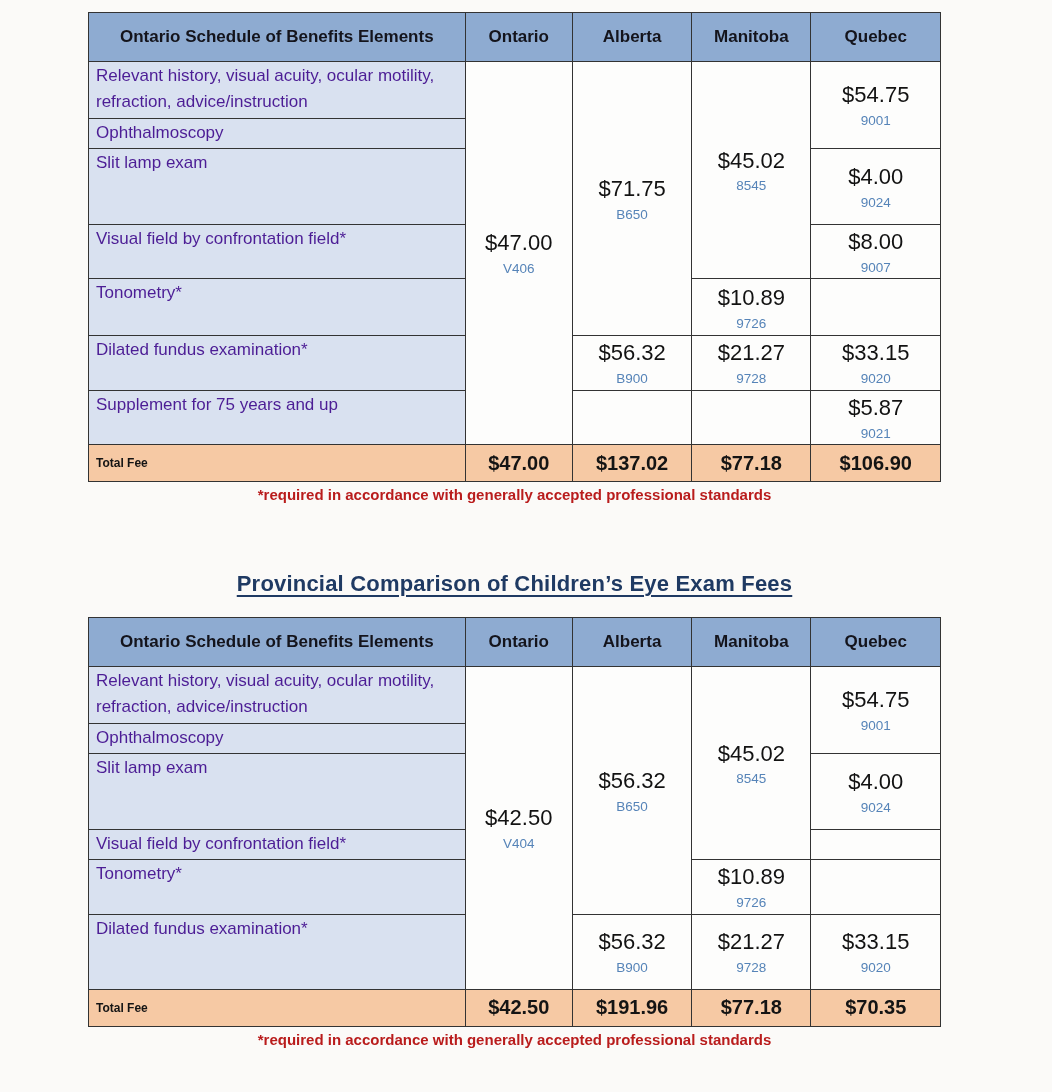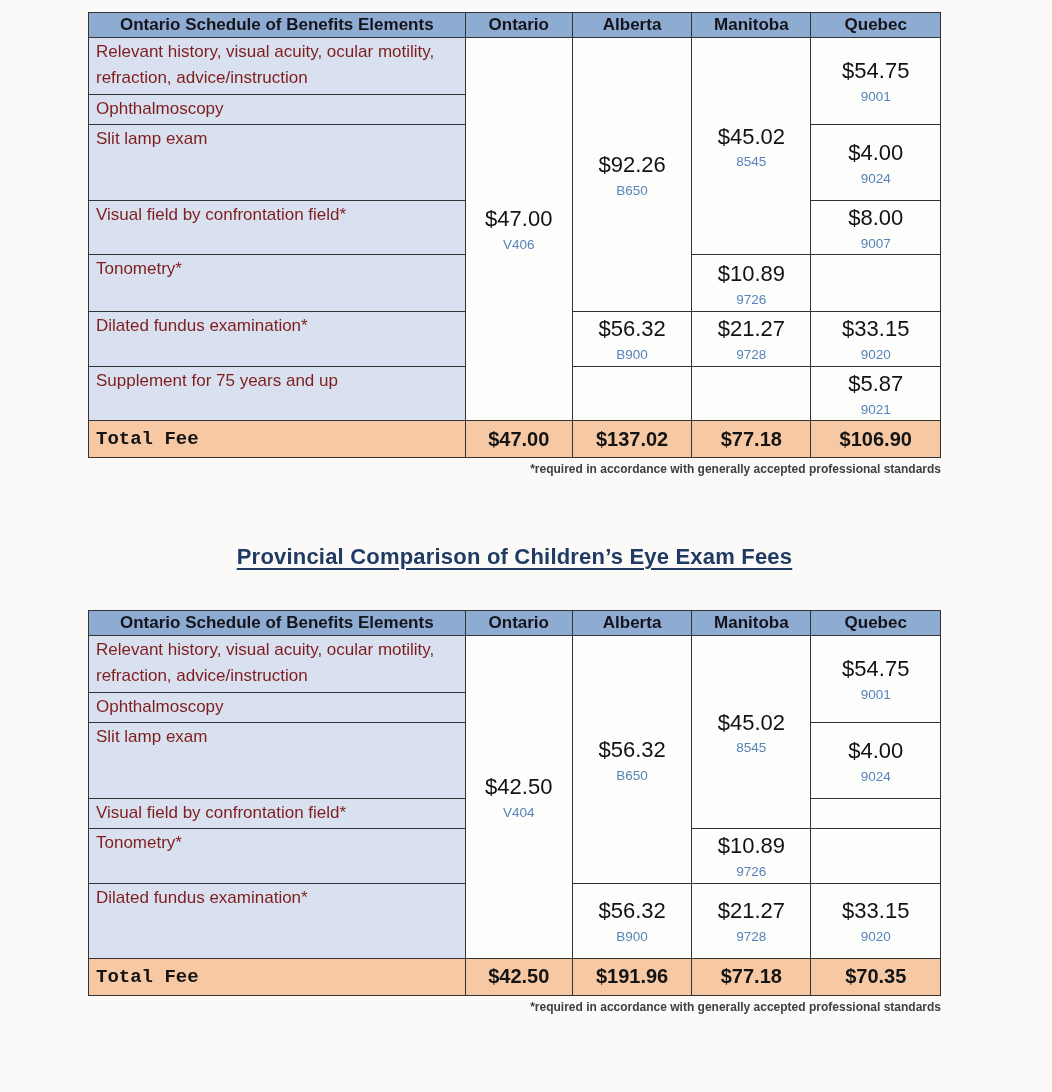"Ontario Schedule of Benefits Elements" .fees-table th { padding: 2px 2px -> 14px 2px }
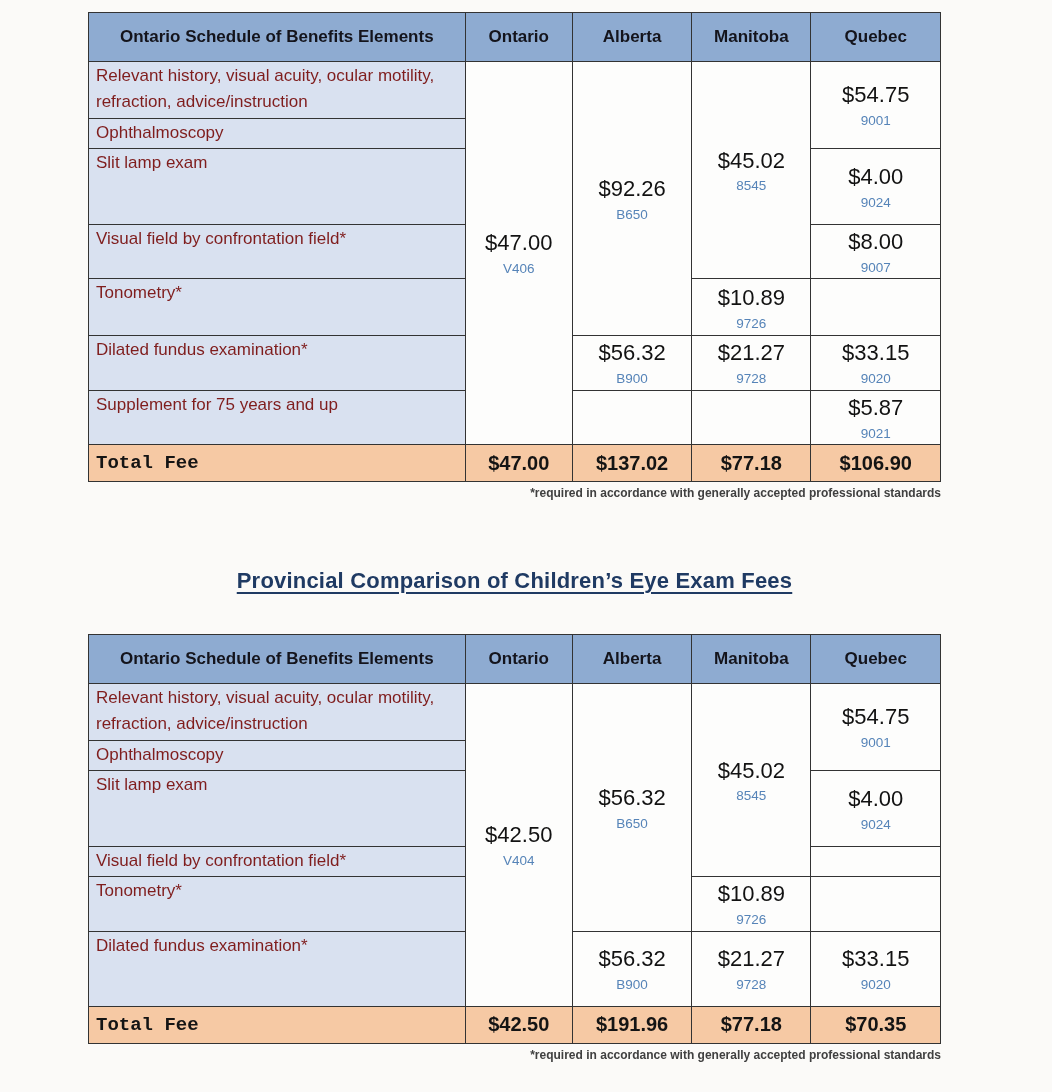"Relevant history, visual acuity, ocular" td.label-cell { color: #7f1d1d -> #4c1d95 }
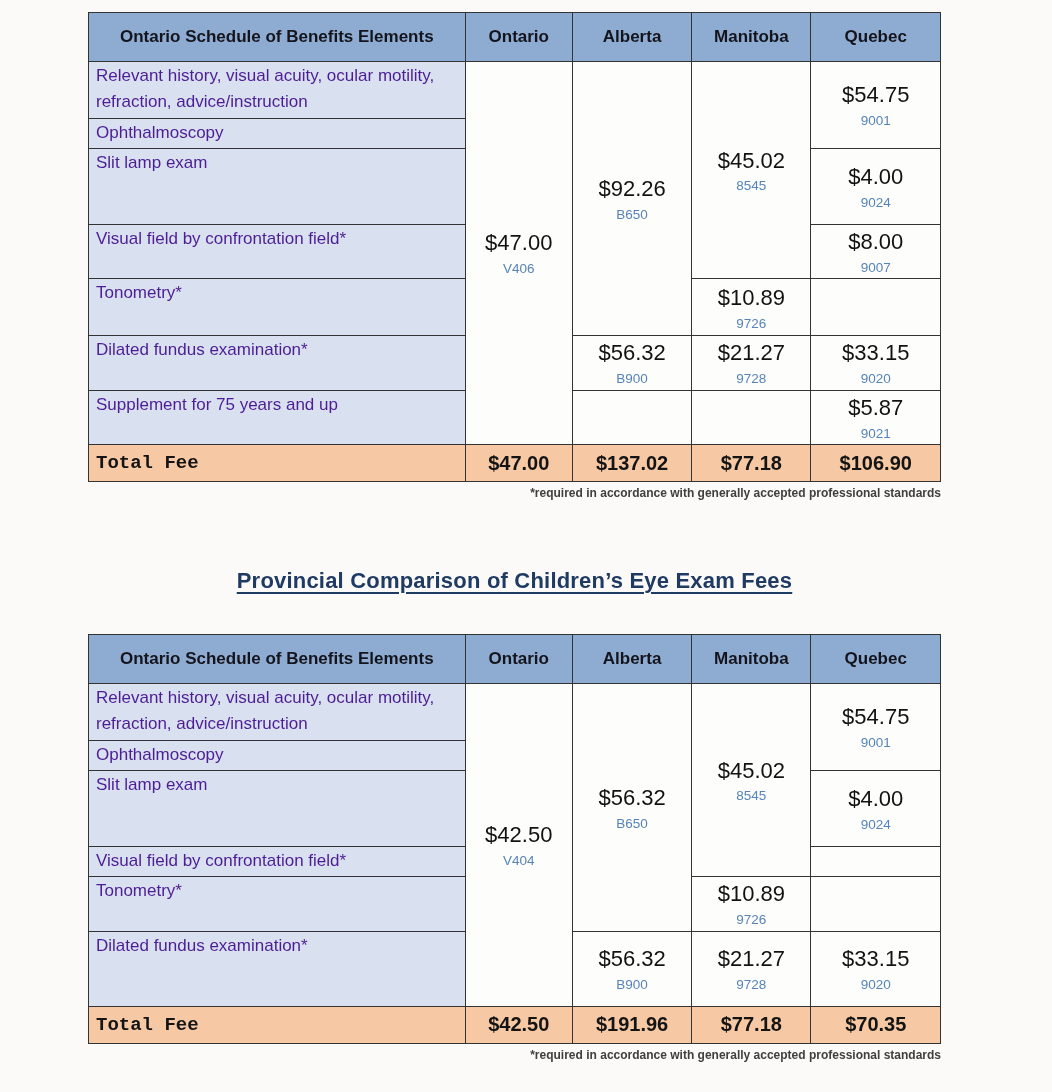"$92.26" div.fee { text: $92.26 -> $71.75 }
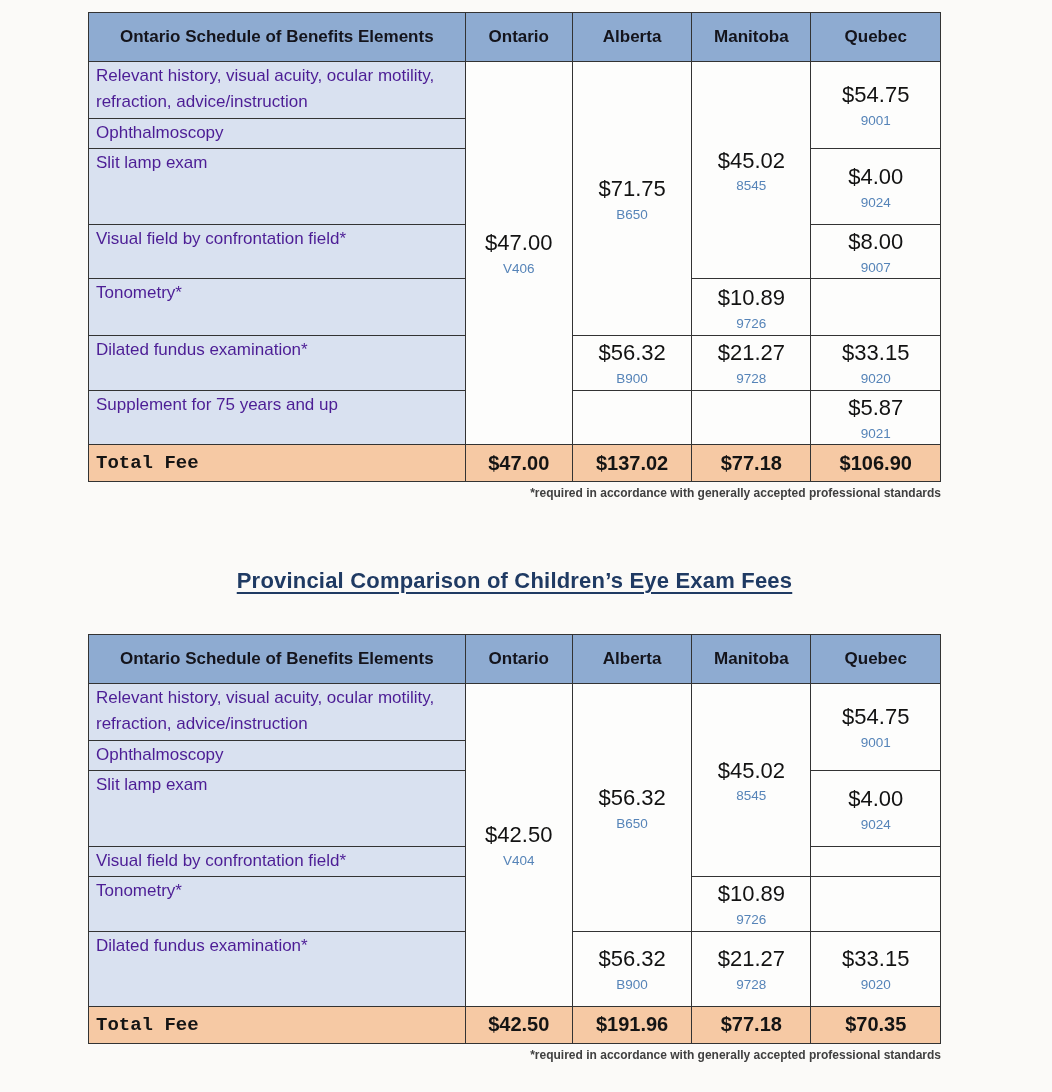"Total Fee" td.total-label { font-family: Liberation Mono, monospace -> none; font-size: 19px -> 12px }
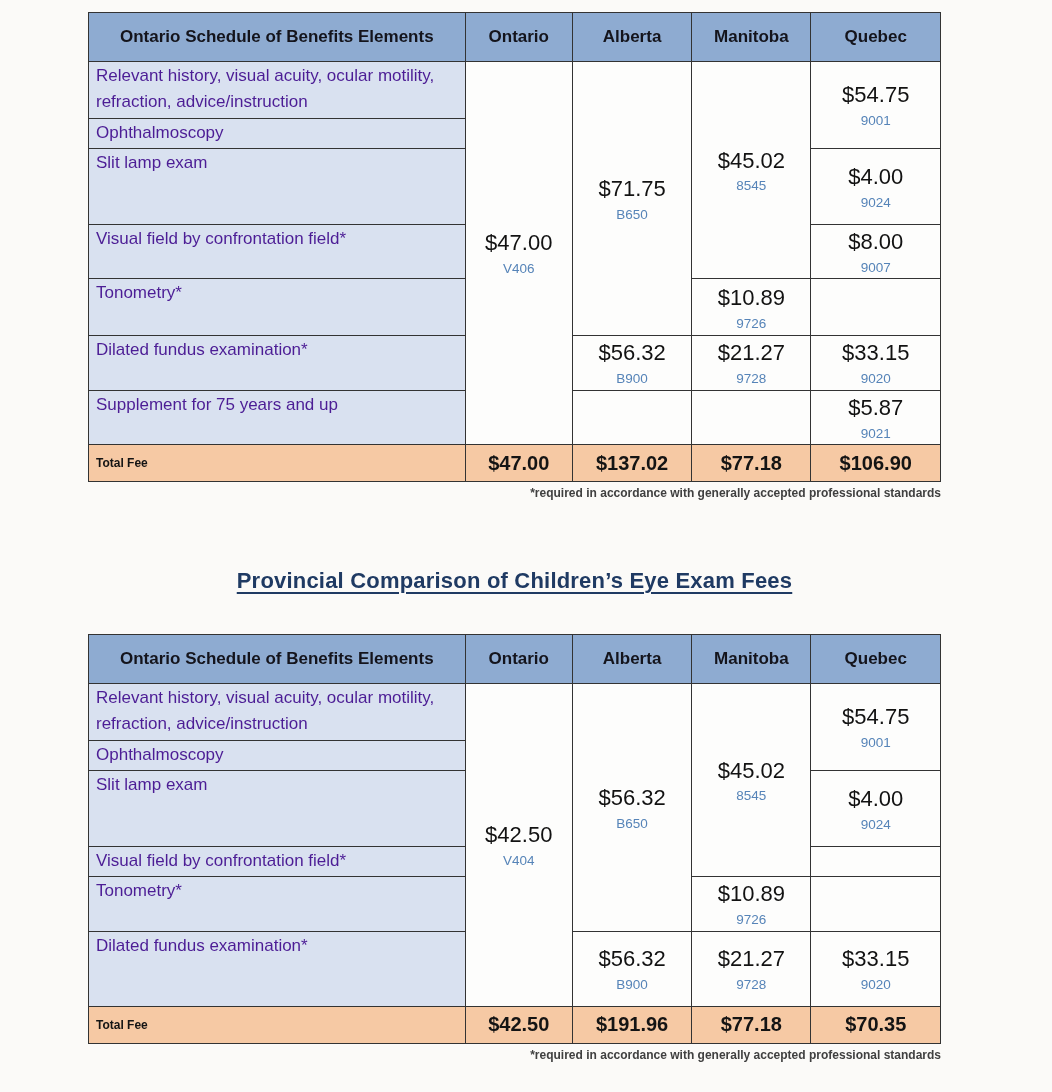"*required in accordance with generally" .footnote { color: #404040 -> #b91c1c; font-size: 12px -> 15px; text-align: right -> center }
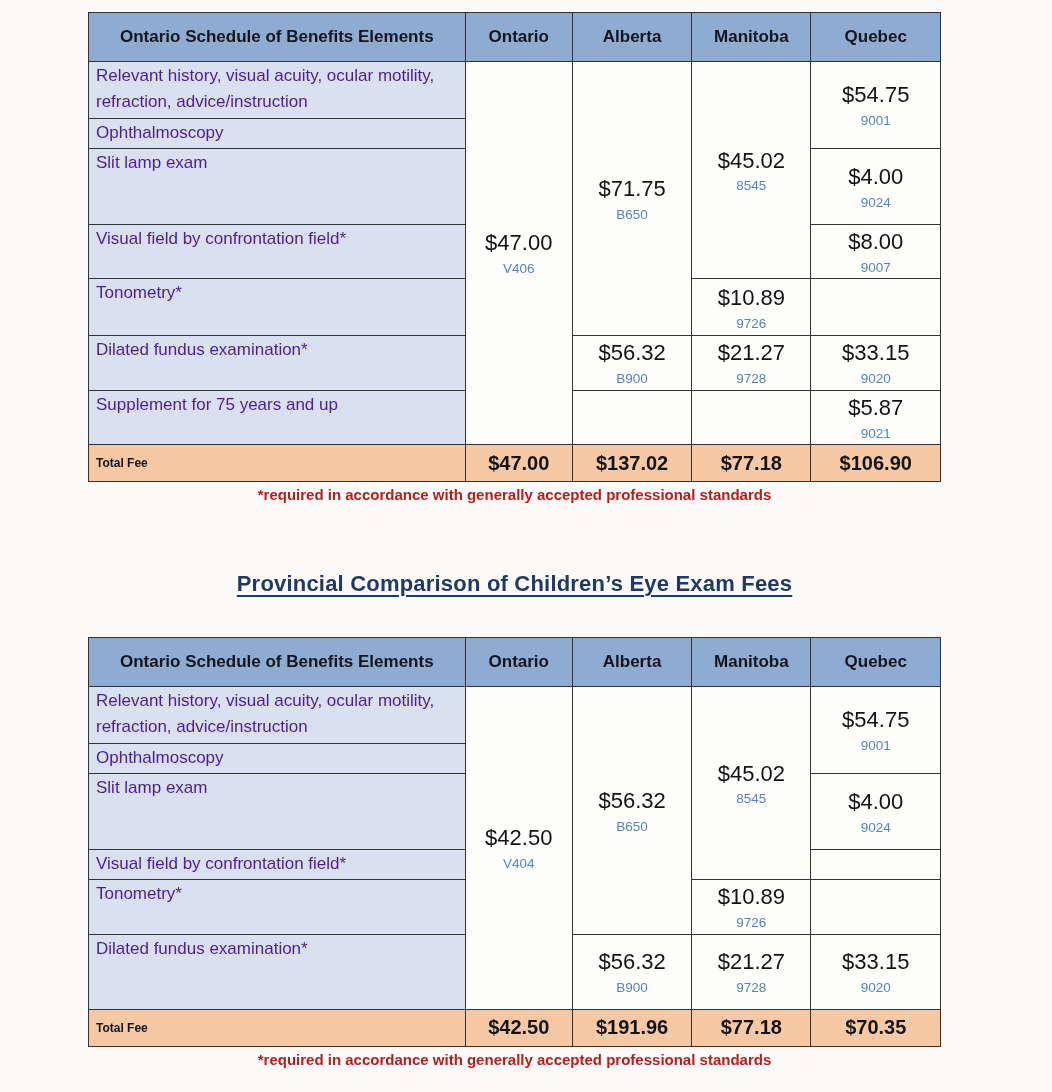"Provincial Comparison of Children’s Eye" .section-children .table-title { margin-bottom: 40px -> 20px }
